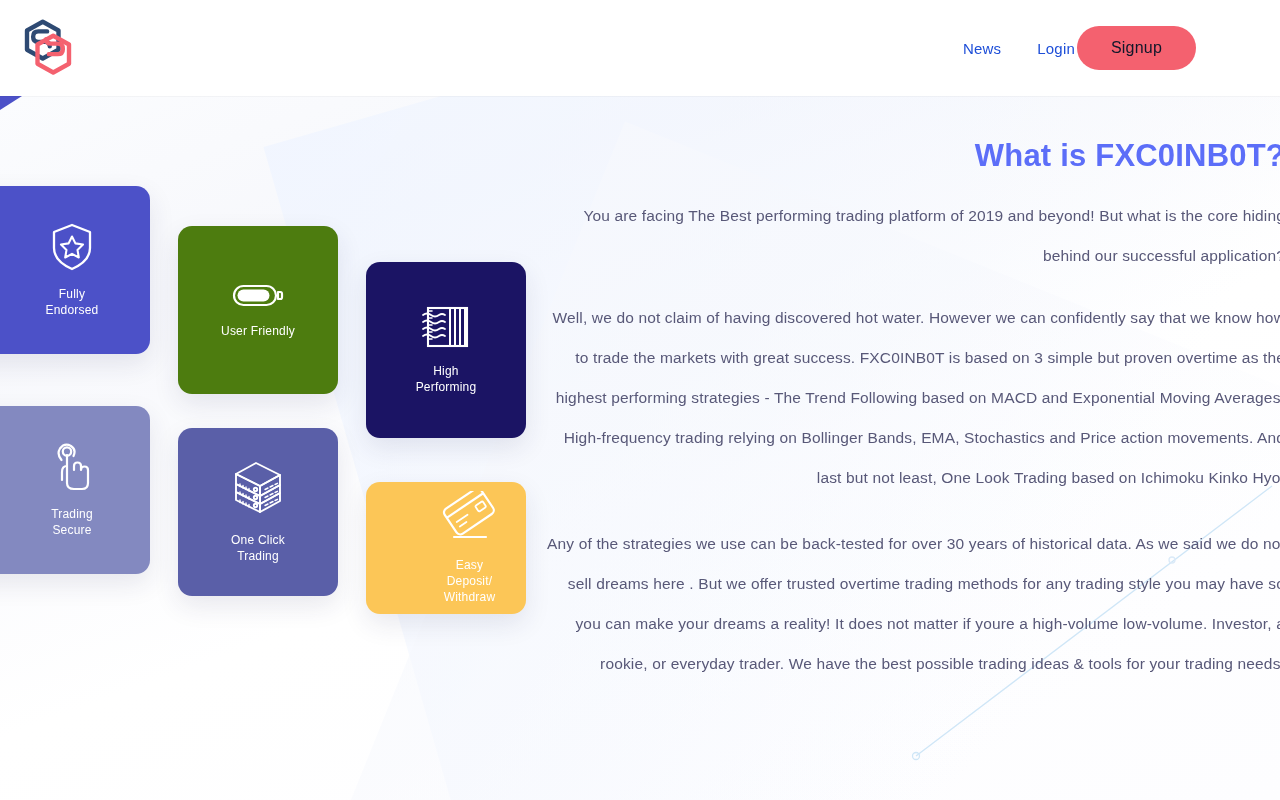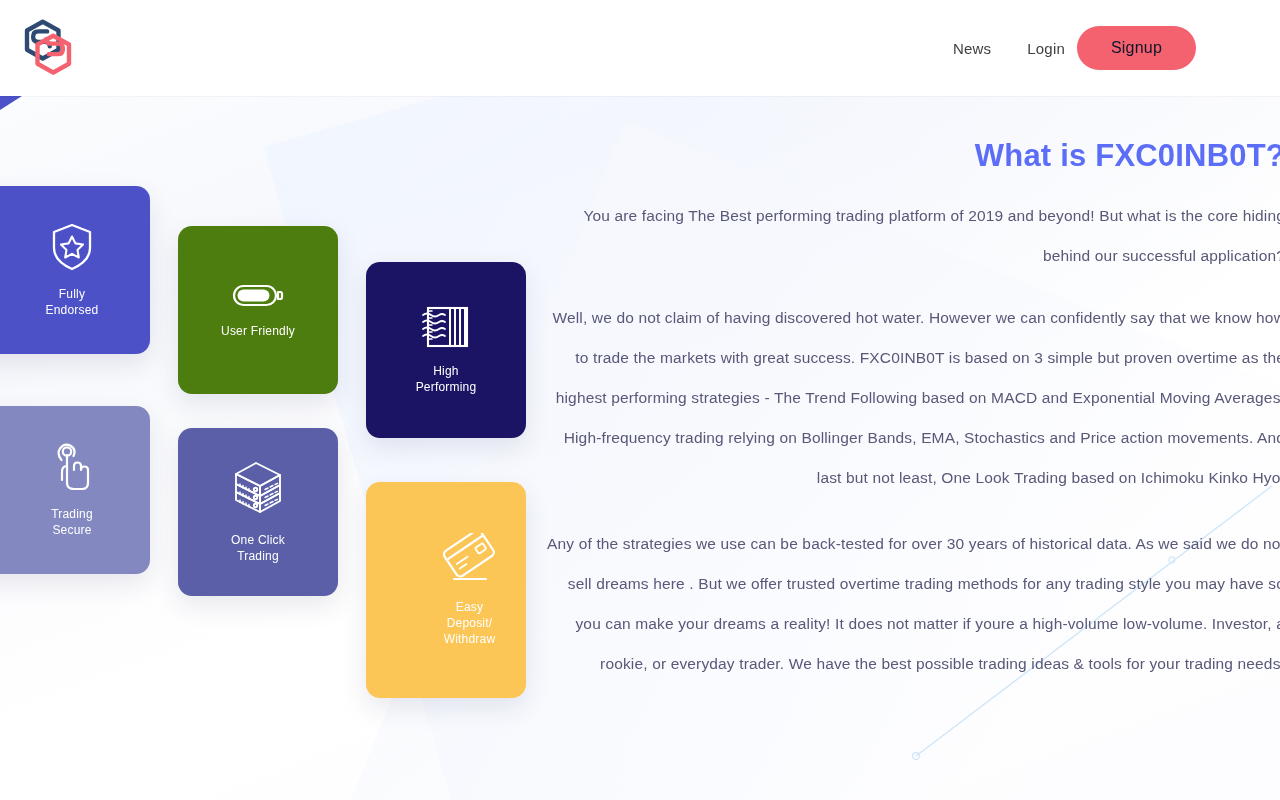"News" .nav-link { color: #404040 -> #1d4ed8 }
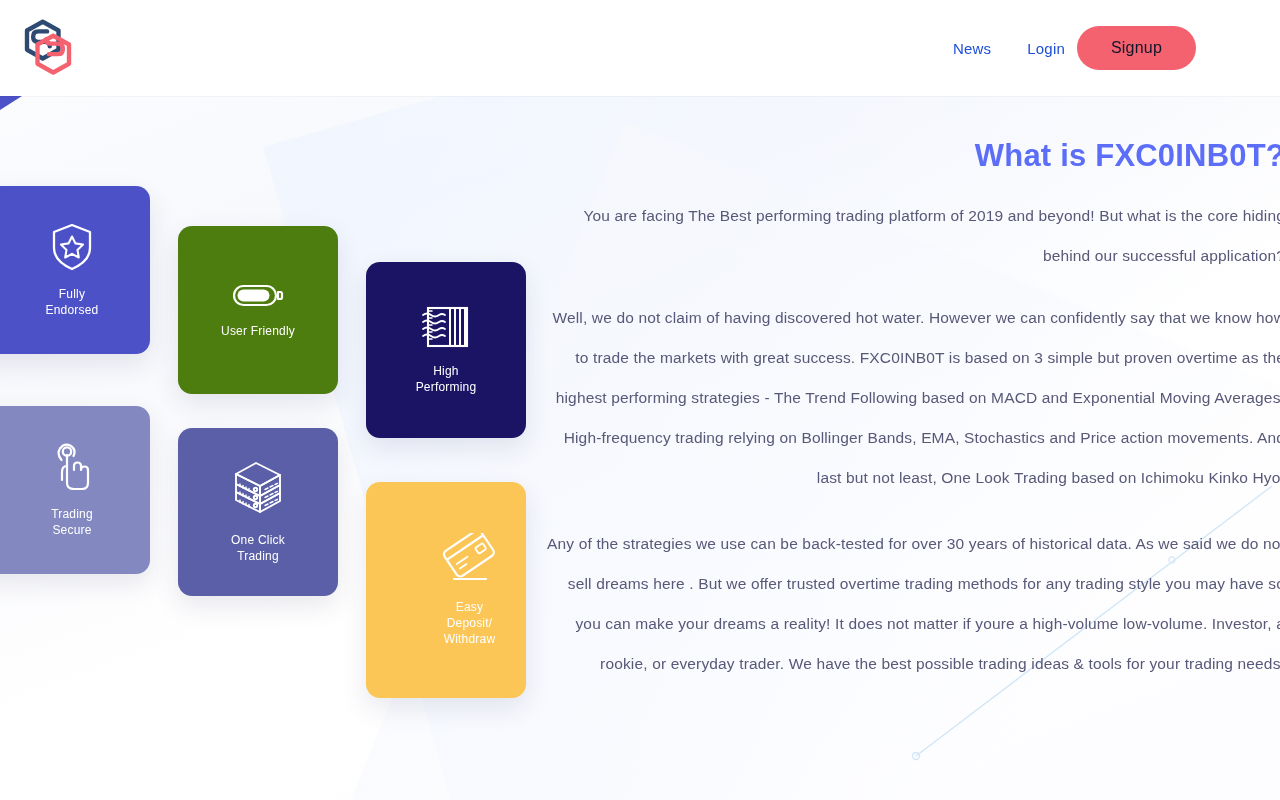"Login" .nav-link:last-of-type { padding-right: 12px -> 2px }
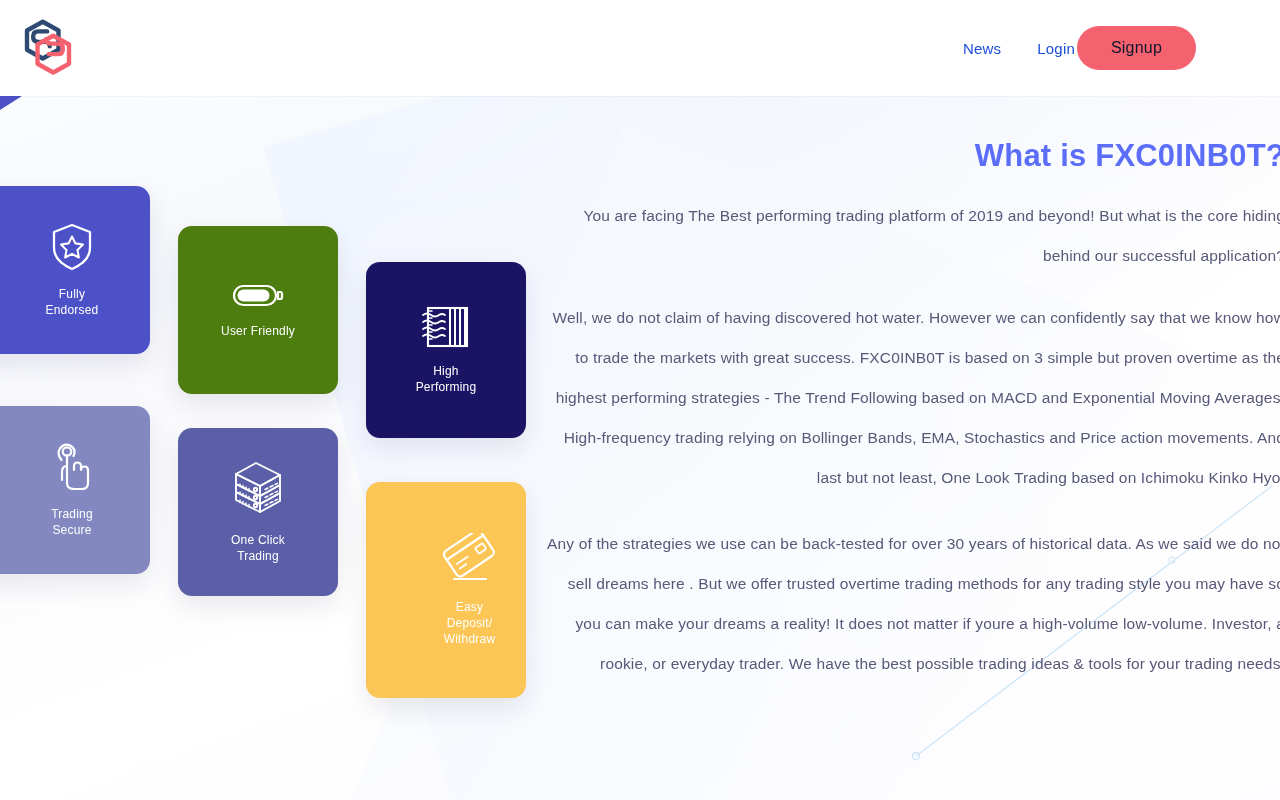"Easy" .c6 { height: 216px -> 132px }
